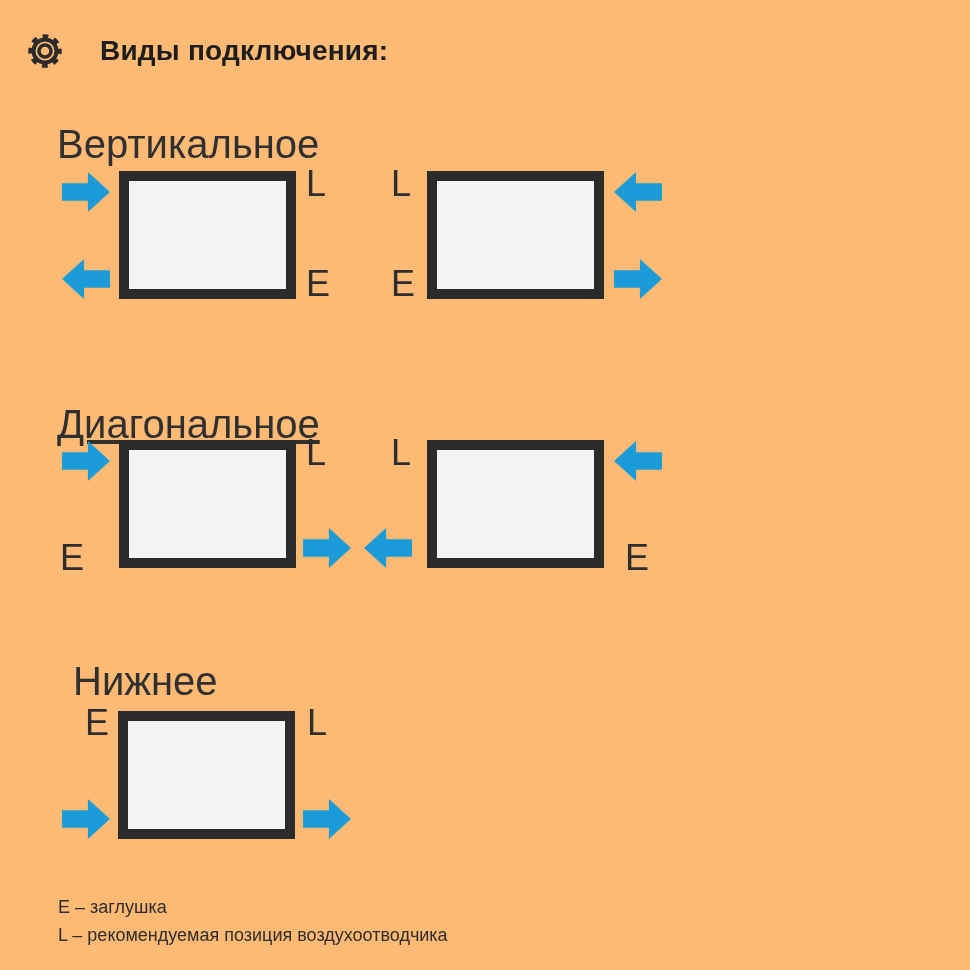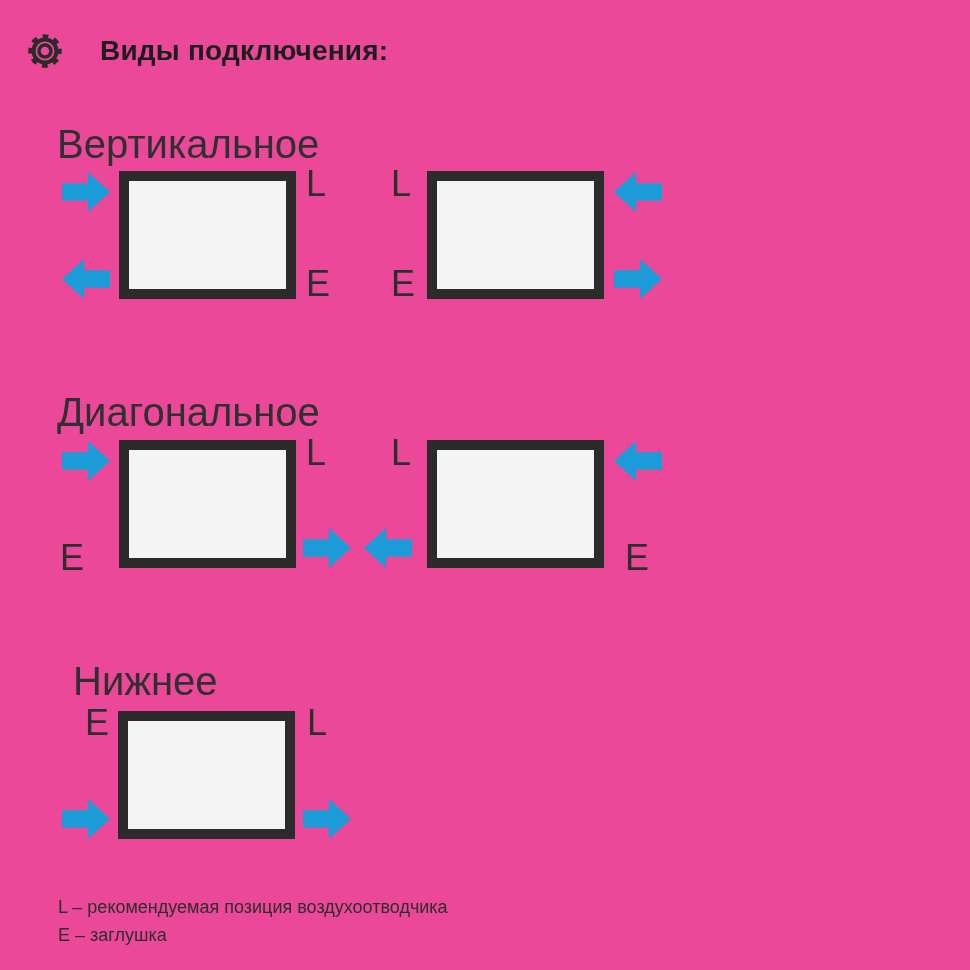"Виды подключения:" .canvas { background: #ec4899 -> #fdba74 }
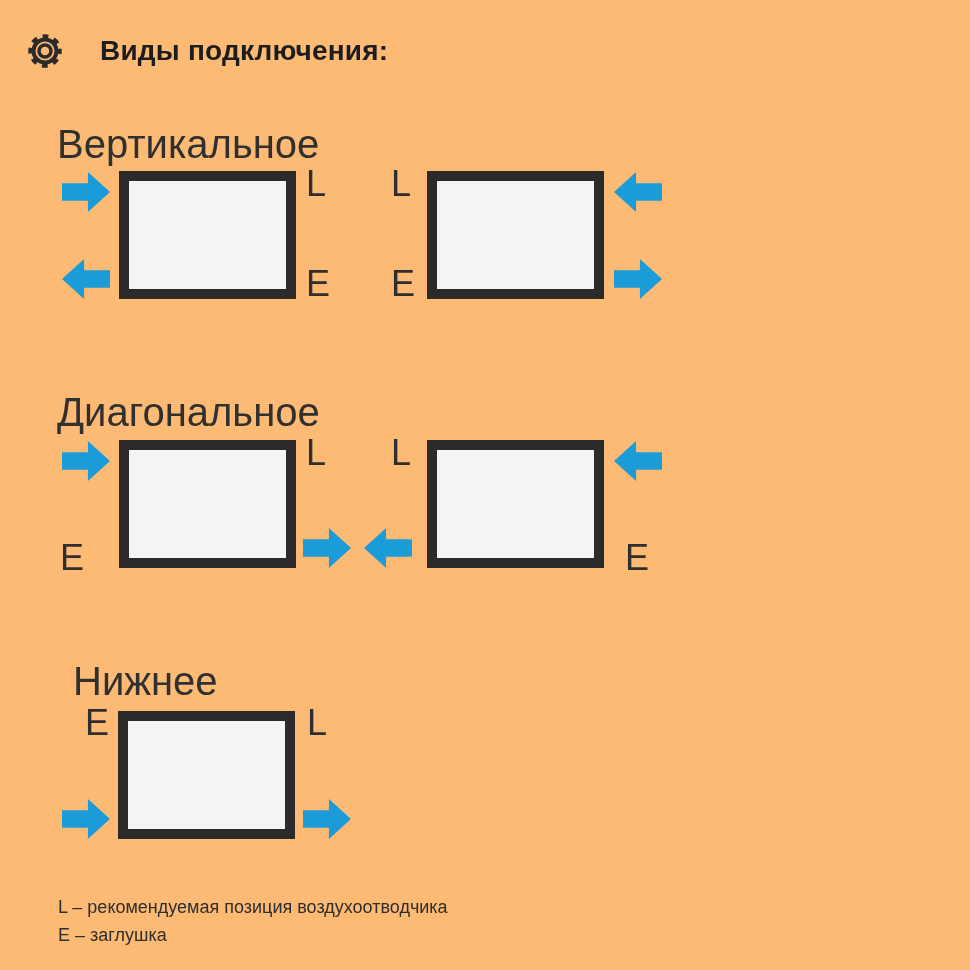"Диагональное" div.sec-title { text-decoration: none -> underline; top: 392px -> 404px }
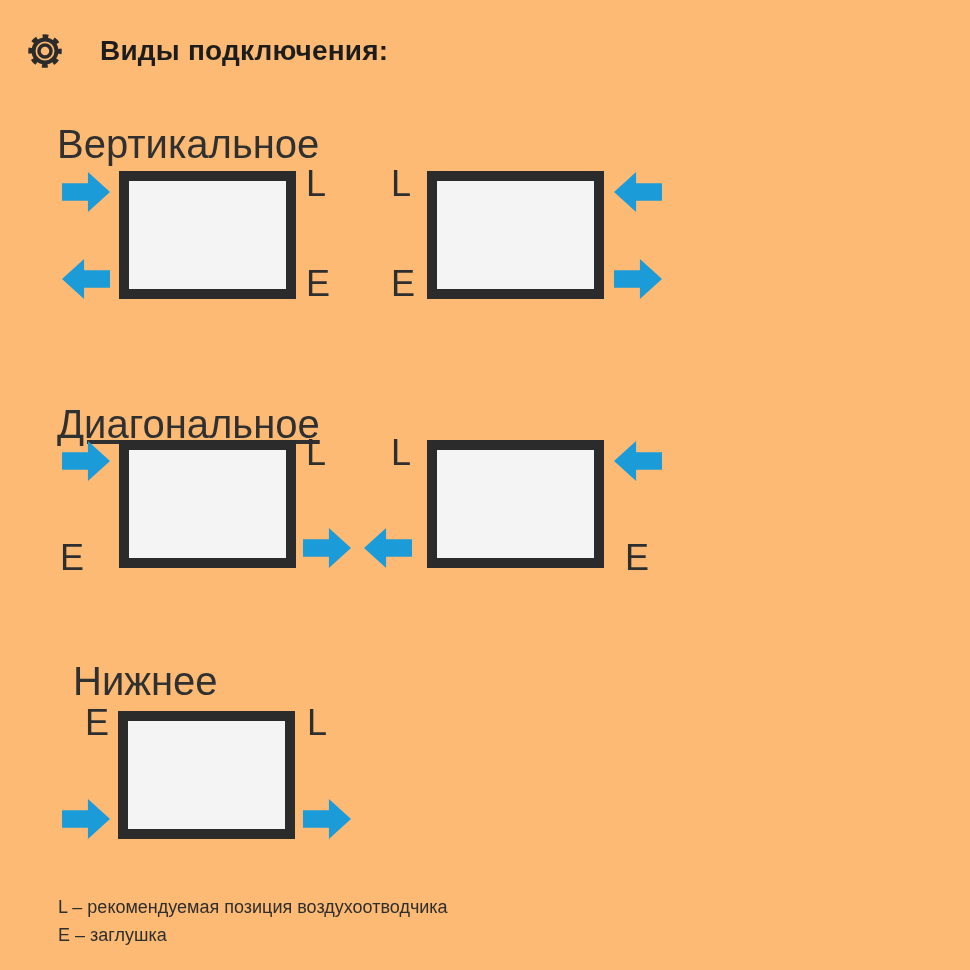"L – рекомендуемая позиция" div { order: before "E – заглушка" -> after "E – заглушка" }
